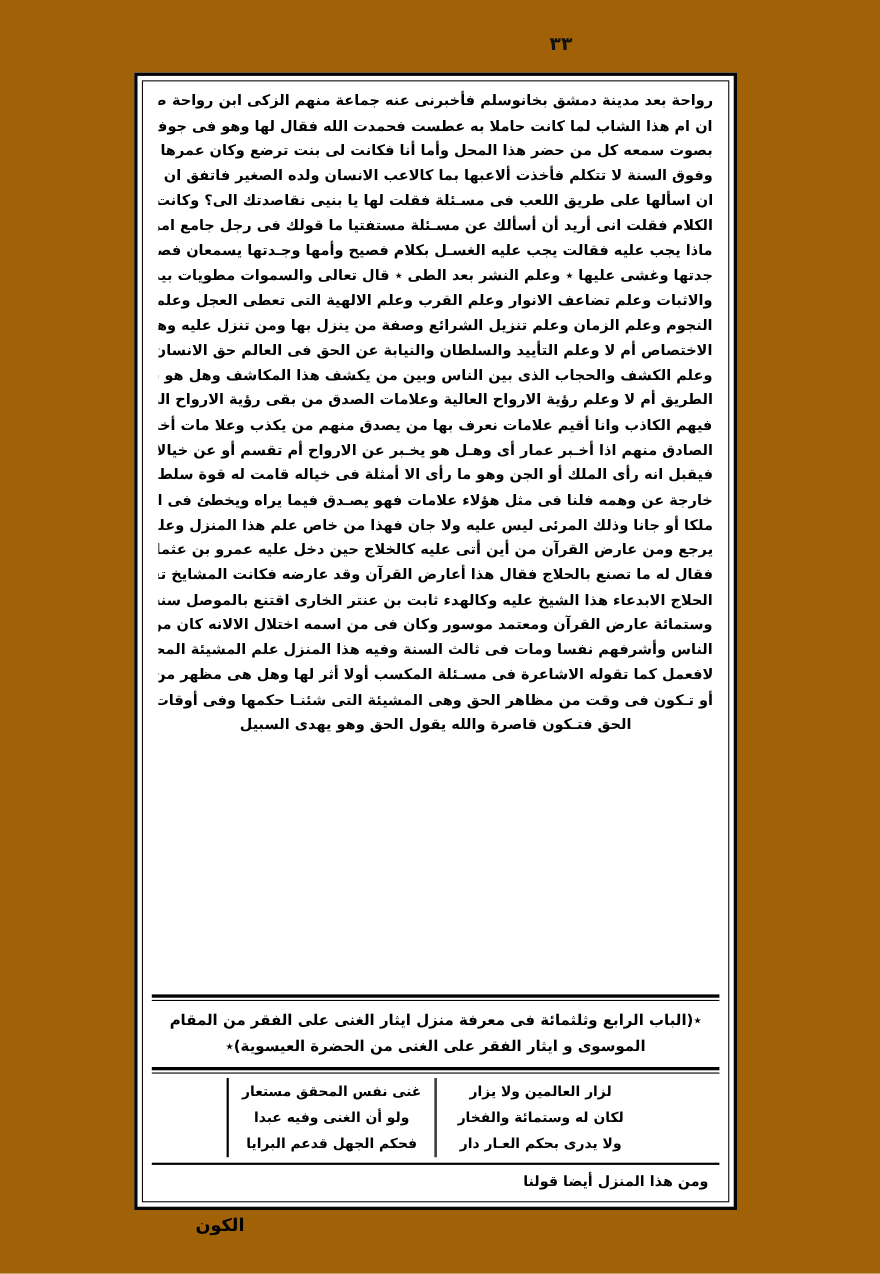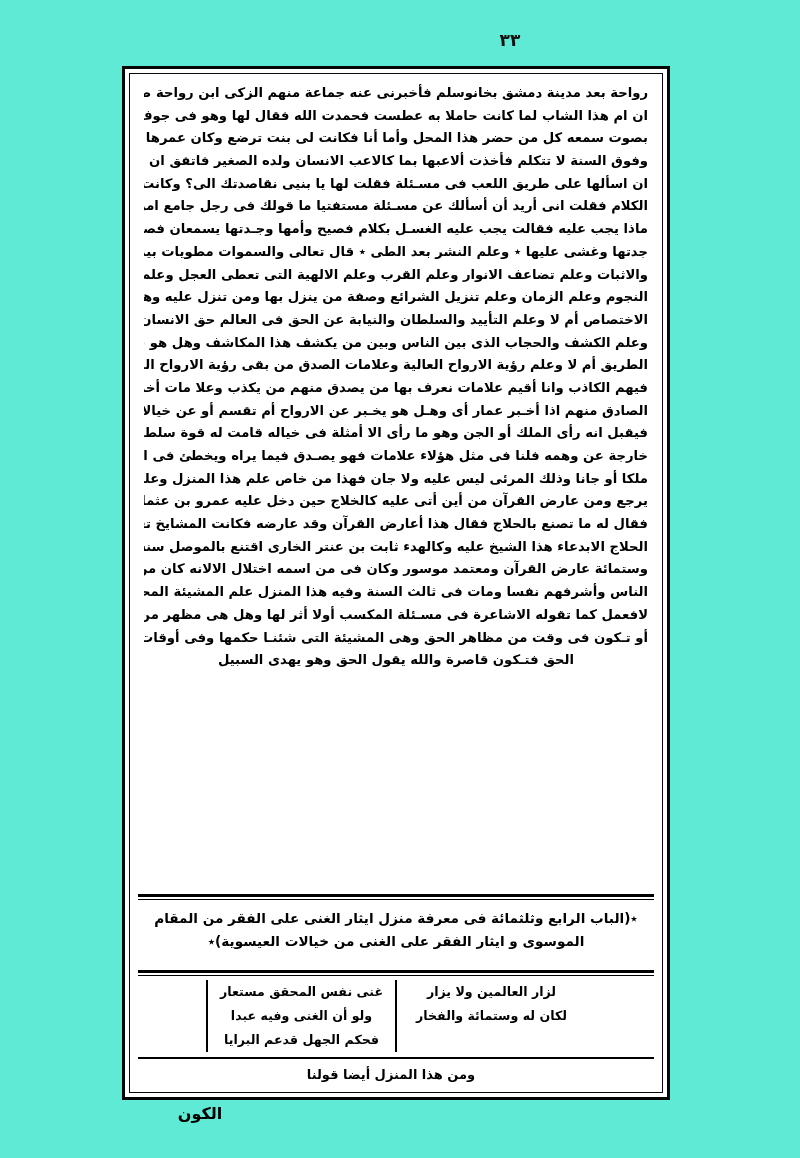"٣٣" #page { background: #5eead4 -> #a16207 }
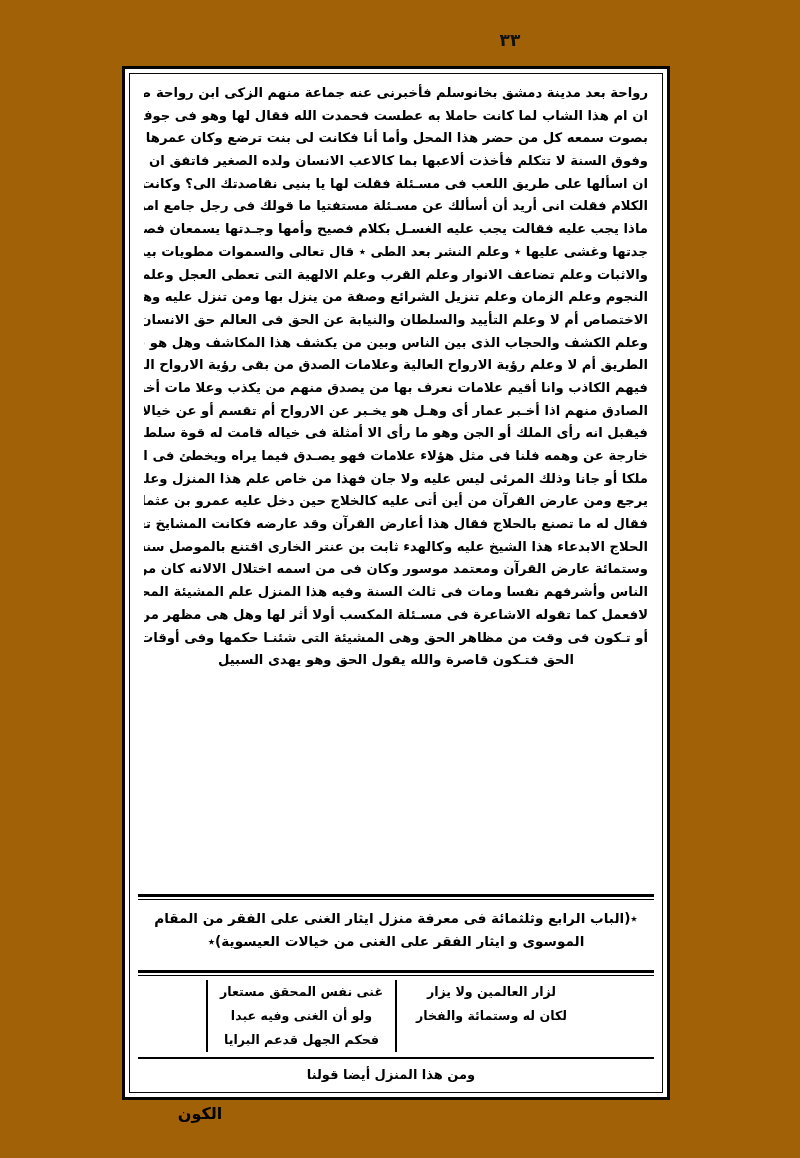"٭(الباب الرابع وثلثمائة فى معرفة" .heading-band { padding: 7px 10px 17px 10px -> 7px 10px 7px 10px }
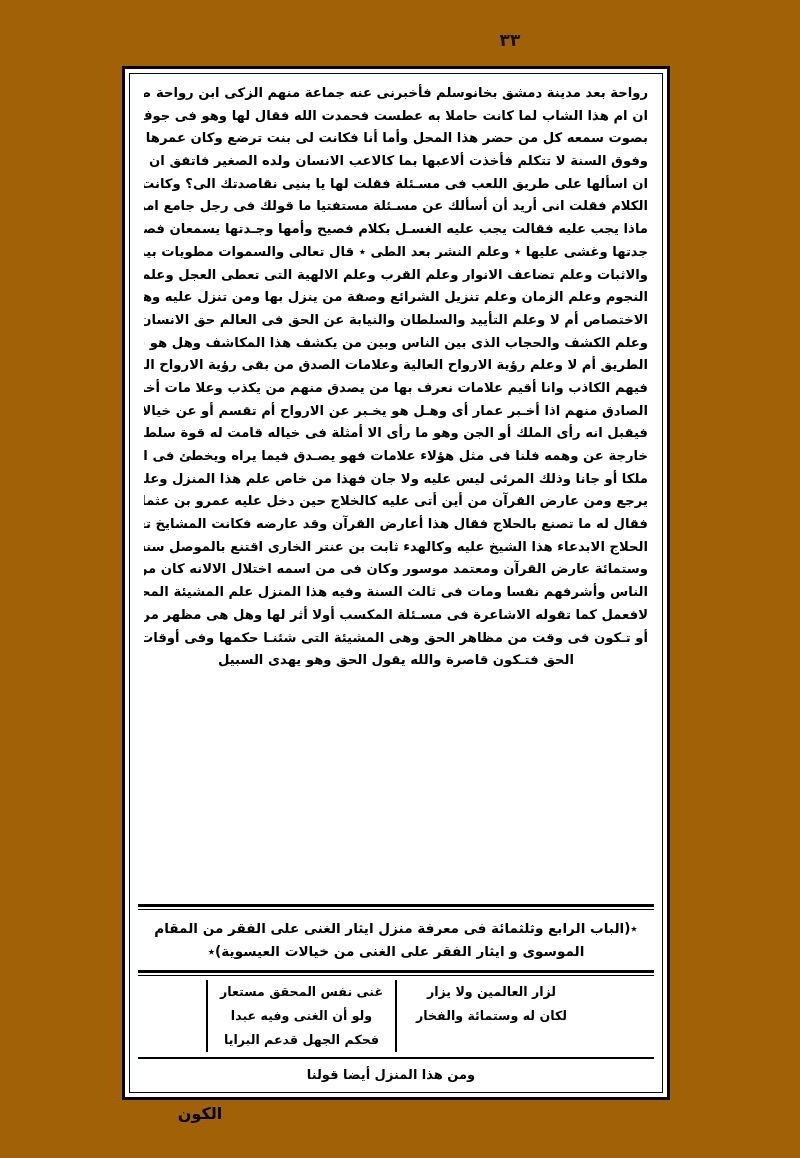"الموسوى و ايثار الفقر على" div.heading-line { text: خيالات -> الحضرة }
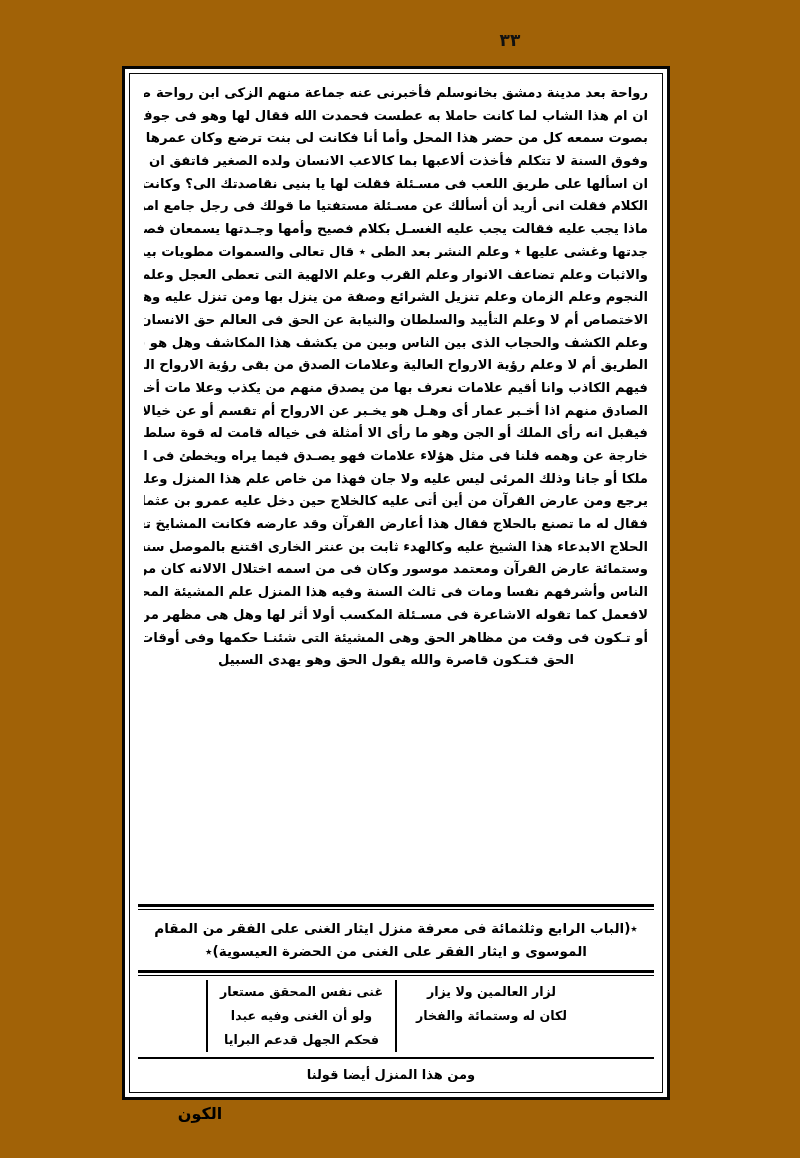"ولا يدرى بحكم العـار دار" div.verse-line { html: none -> <div>ولا يدرى بحكم العـار دار</div> }
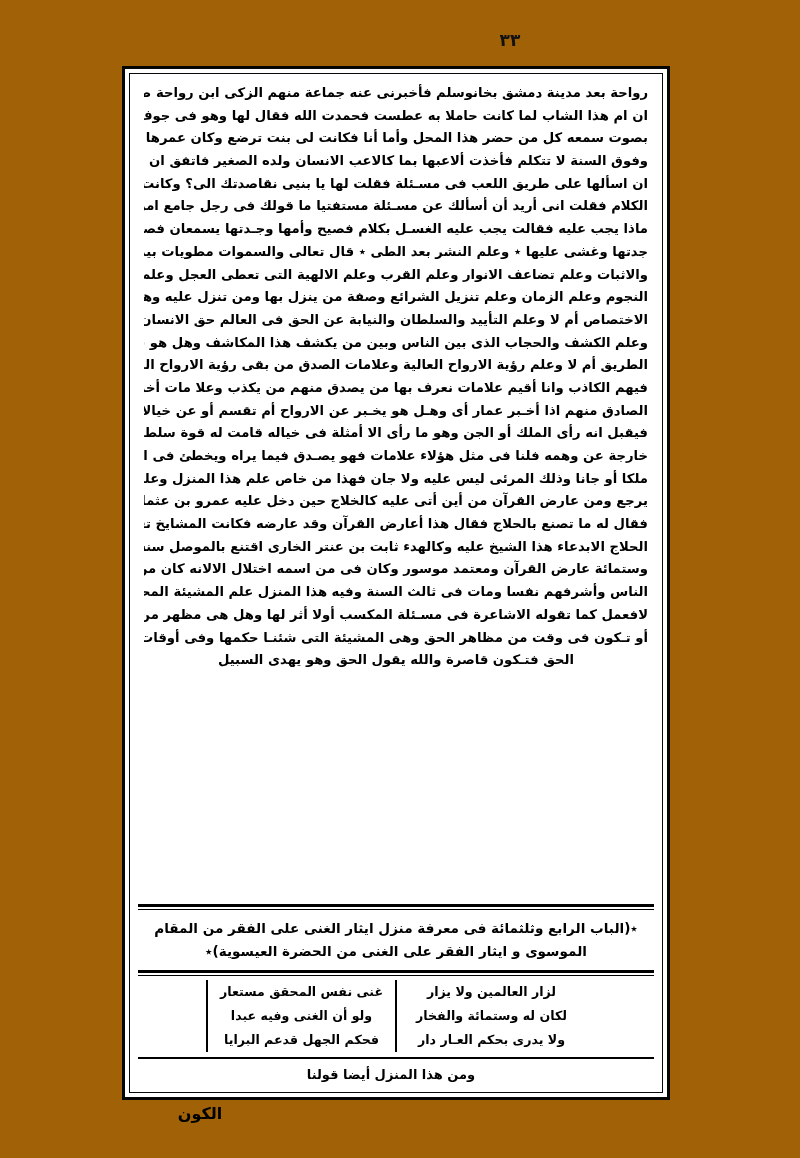"ومن هذا المنزل أيضا قولنا" .tail-note { text-align: center -> right }
